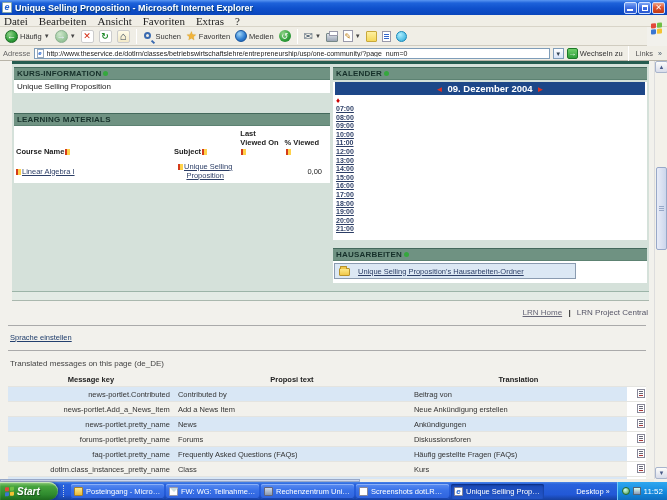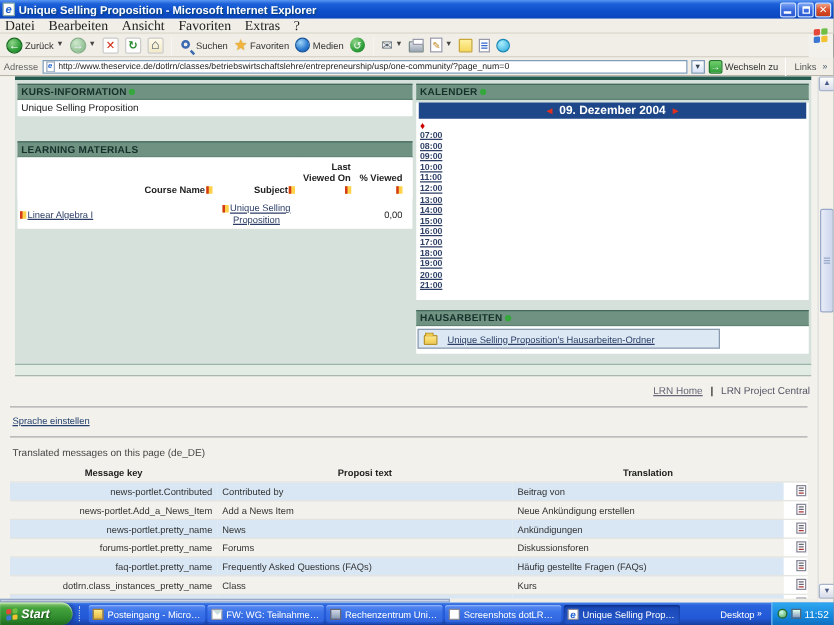"Zurück" span { text: Zurück -> Häufig }
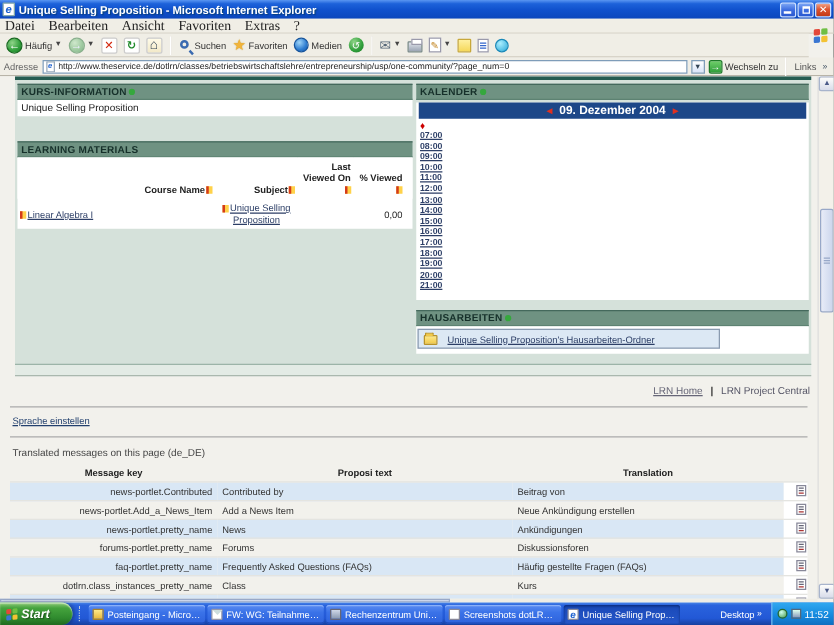"Last Viewed On" .lm-table th { text-align: right -> left }
